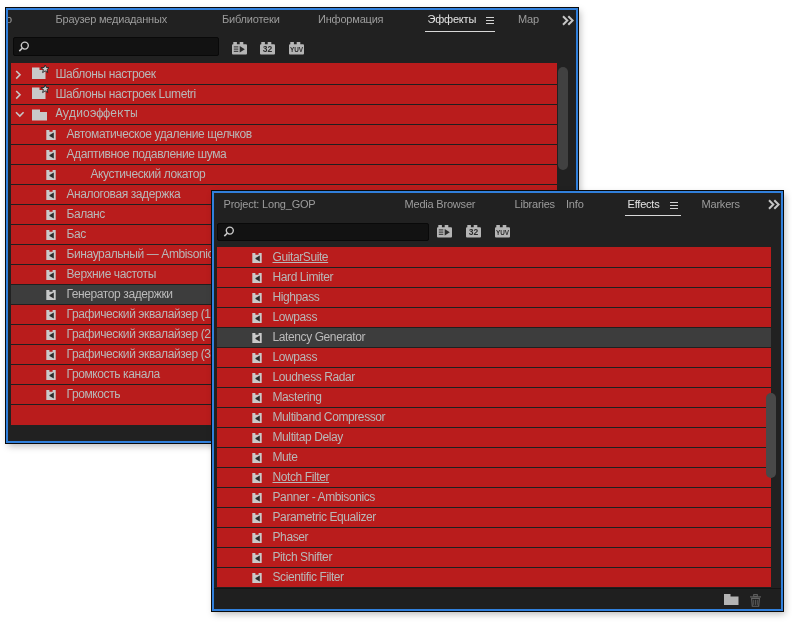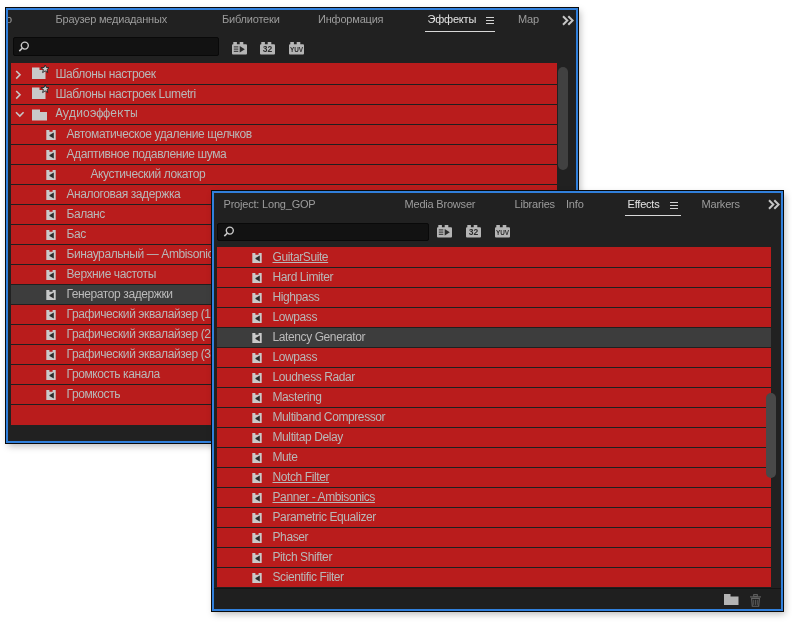"Panner - Ambisonics" span.t { text-decoration: underline -> none }
